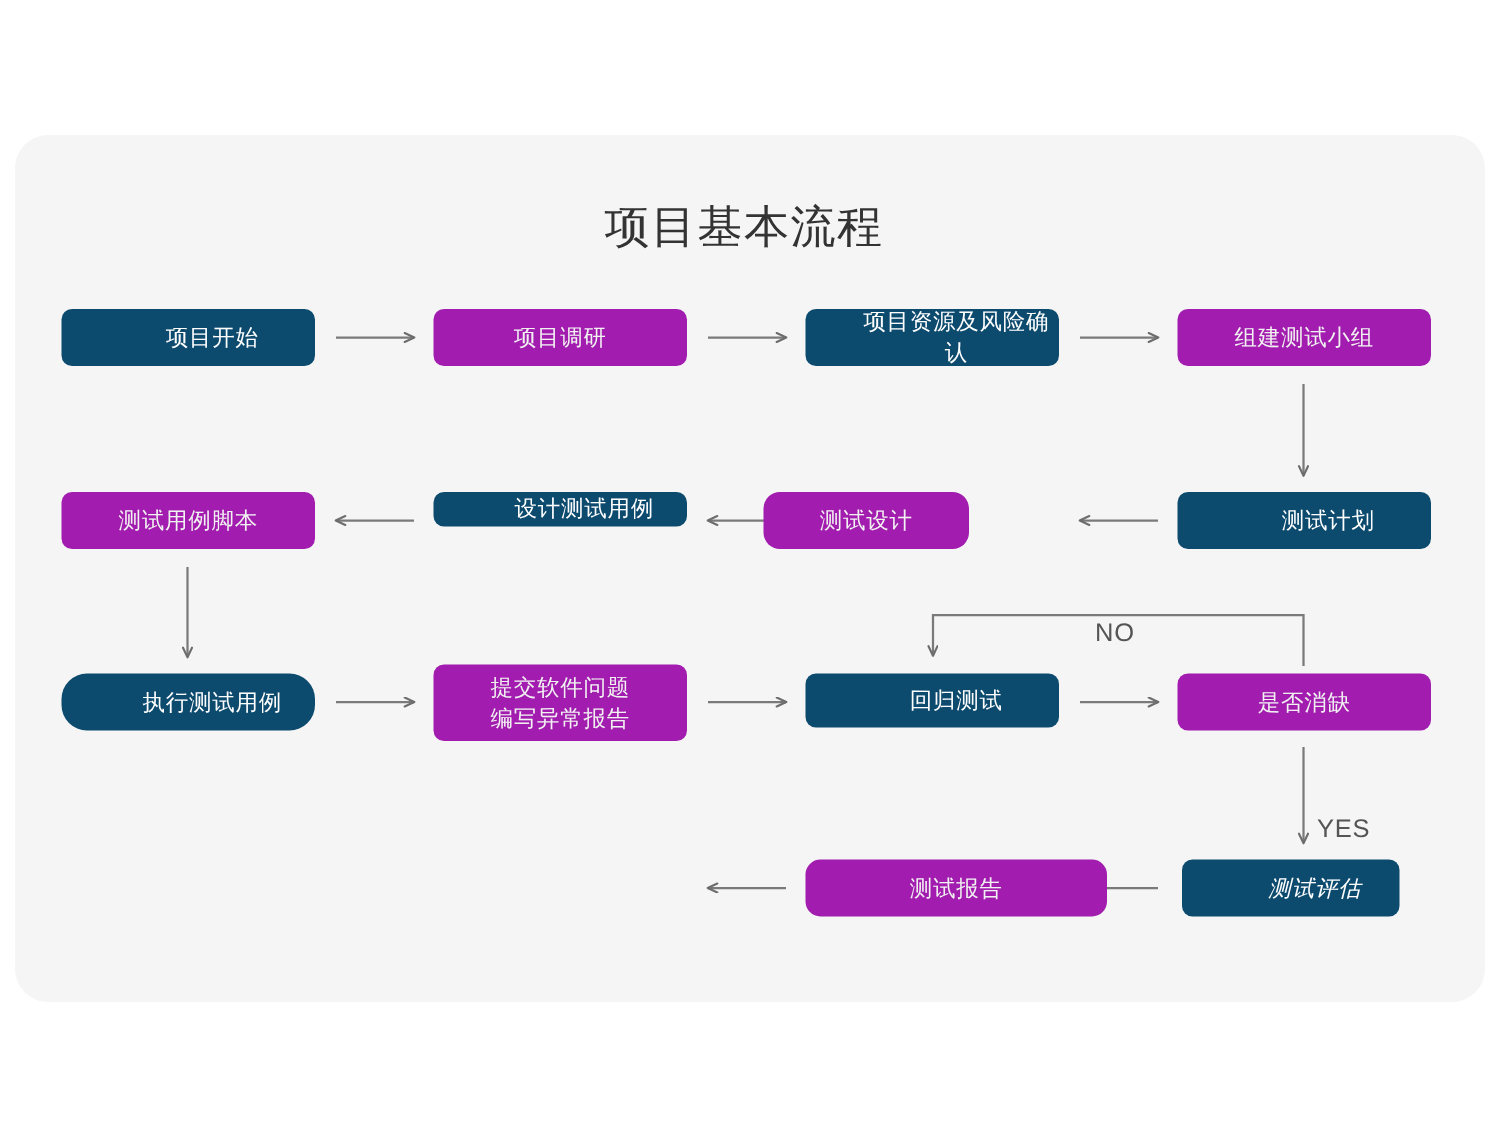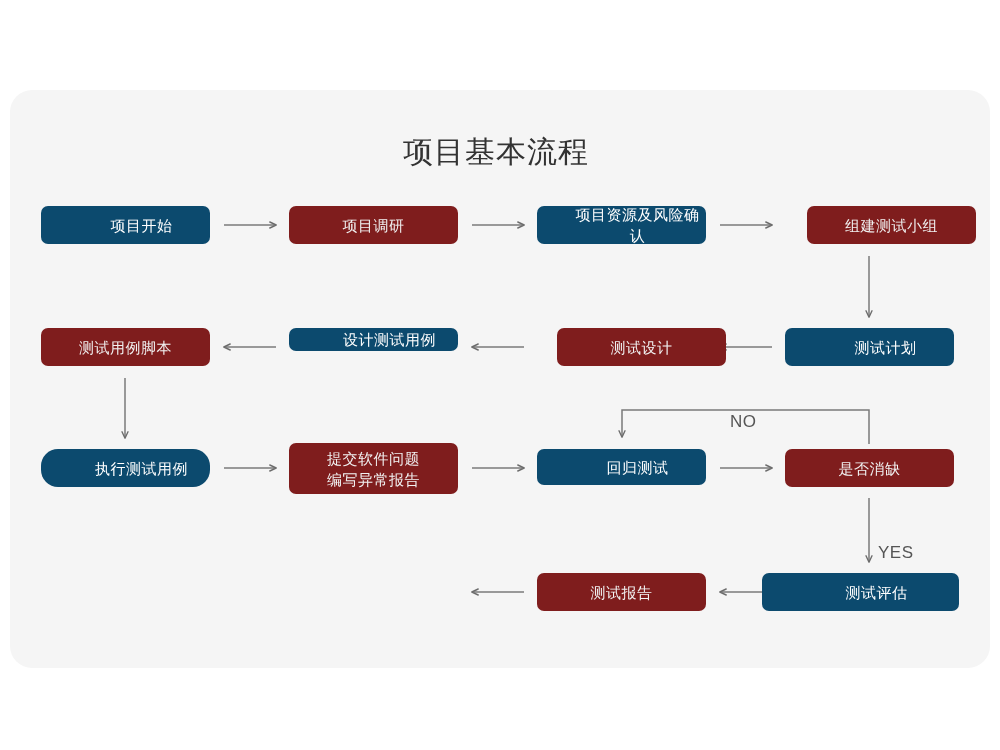"项目调研" .node.gray { background: #7f1d1d -> #a21caf }
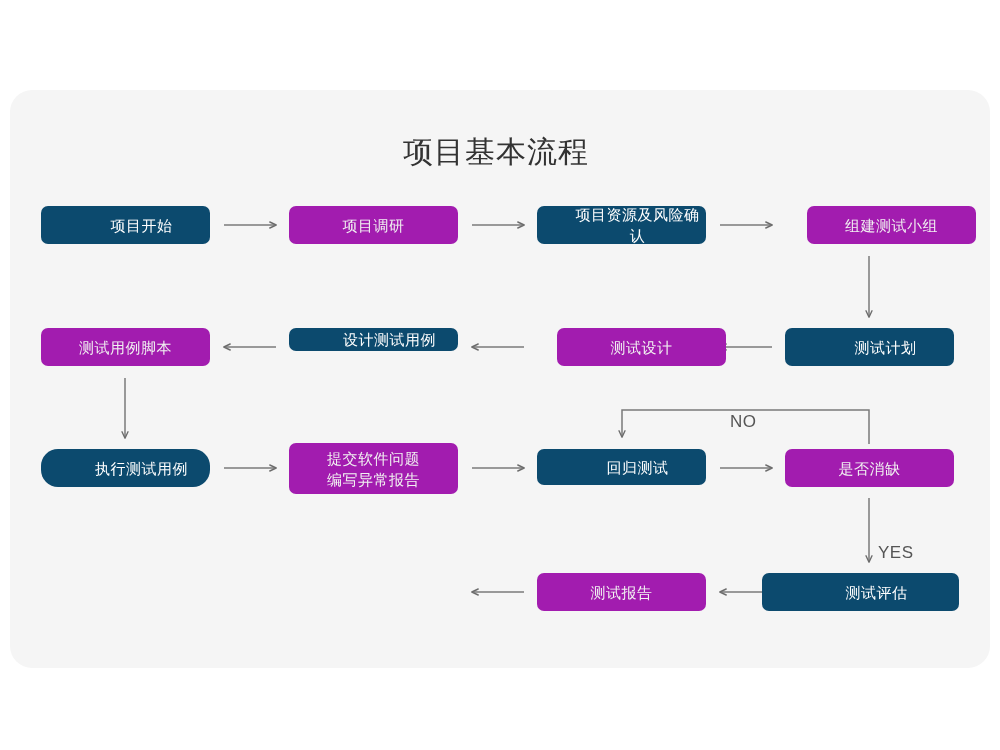"组建测试小组" div.node { margin-left: 22px -> none }
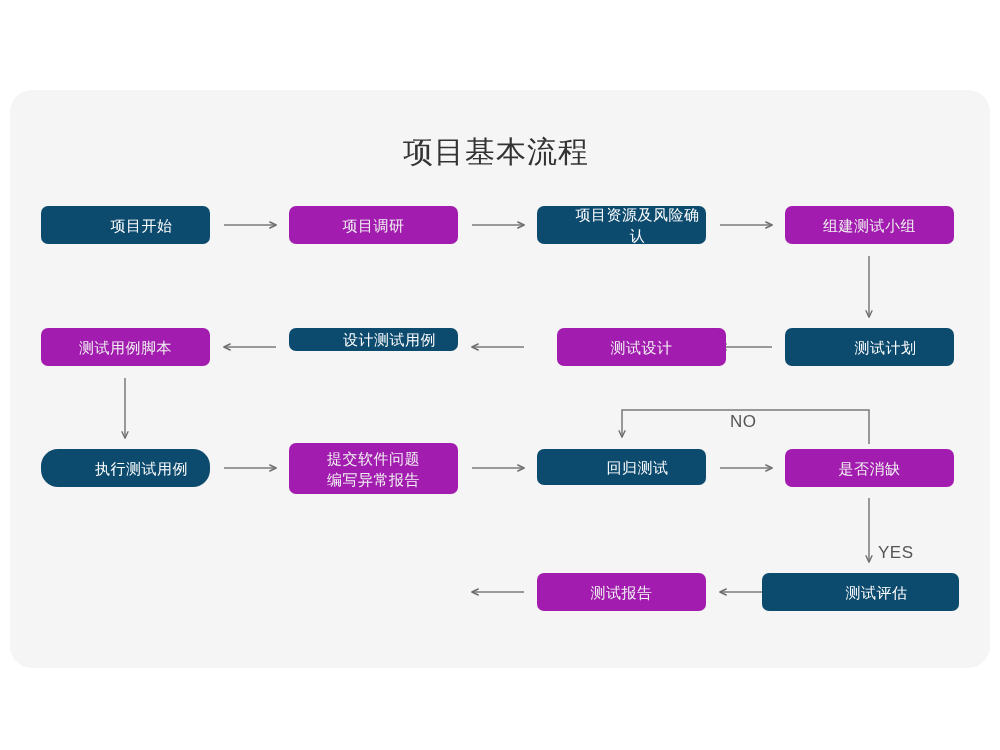"测试设计" div.node { border-radius: none -> 11px; left: 557px -> 509px; width: 169px -> 137px }
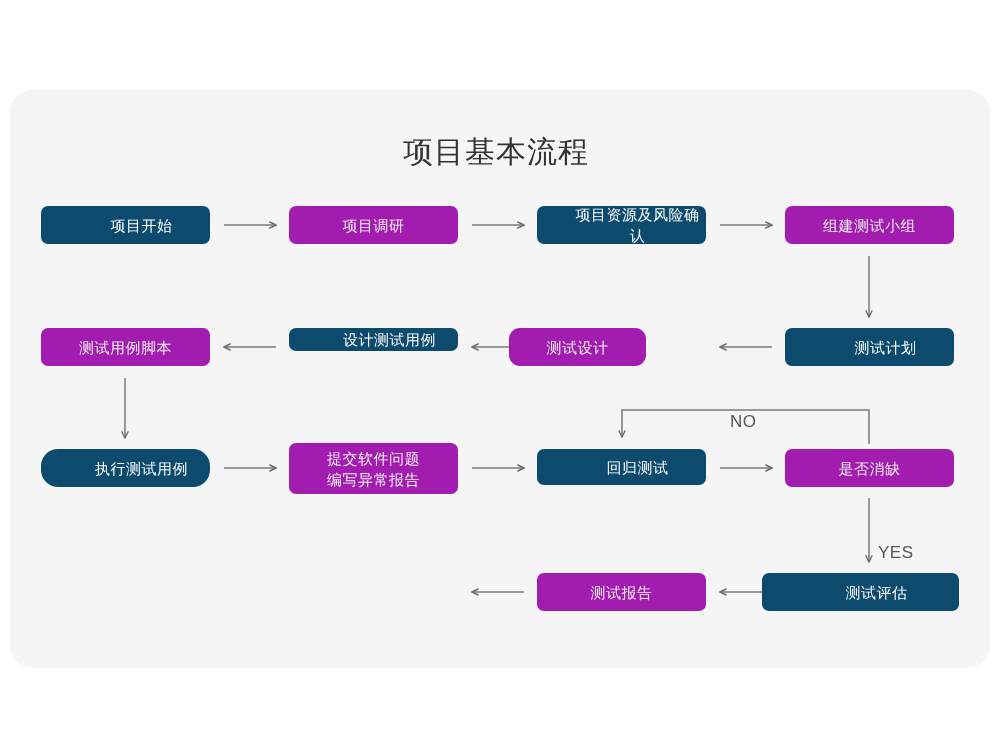"测试报告" div.node { border-radius: none -> 10px; width: 169px -> 201px }
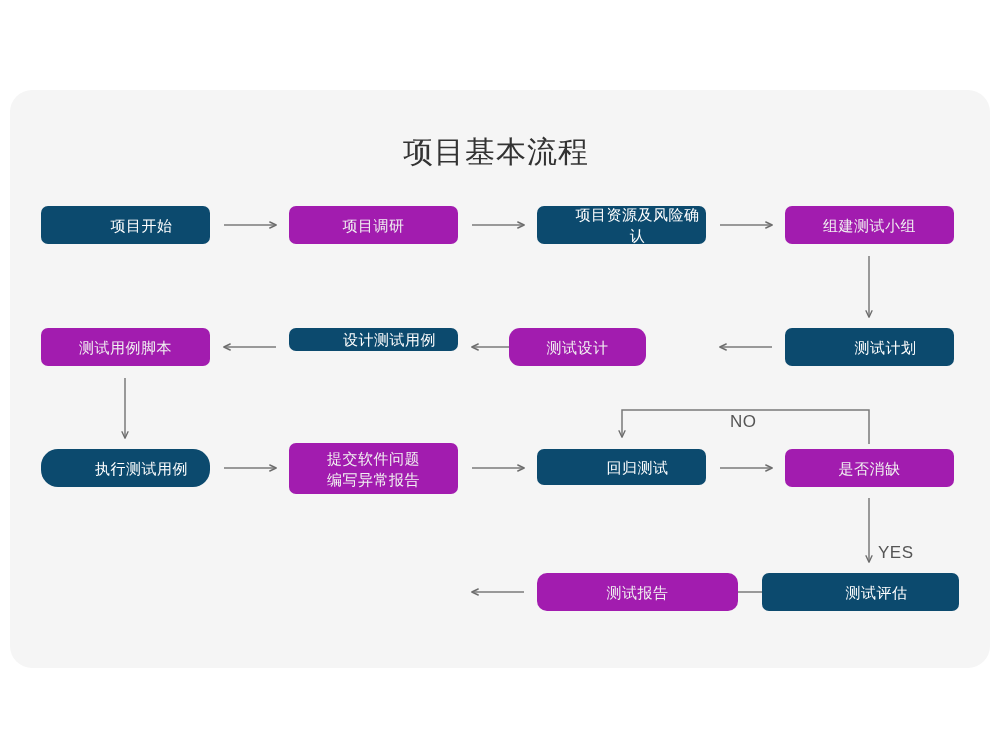"测试评估" div.node { font-style: none -> italic; left: 762px -> 788px; width: 197px -> 145px }
